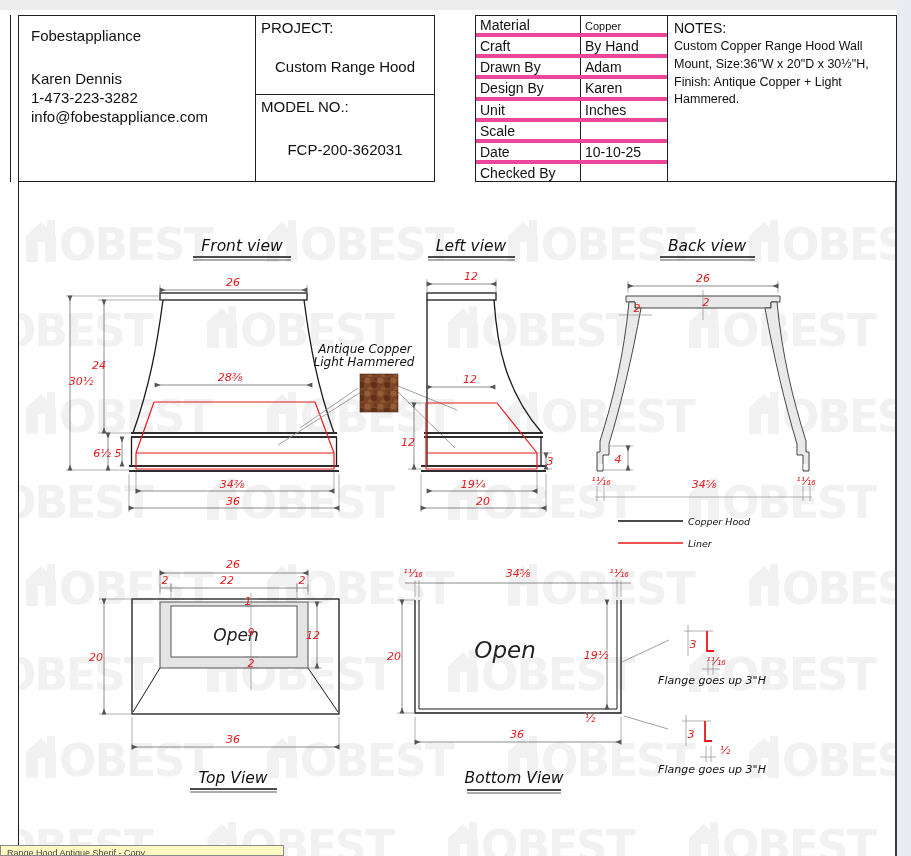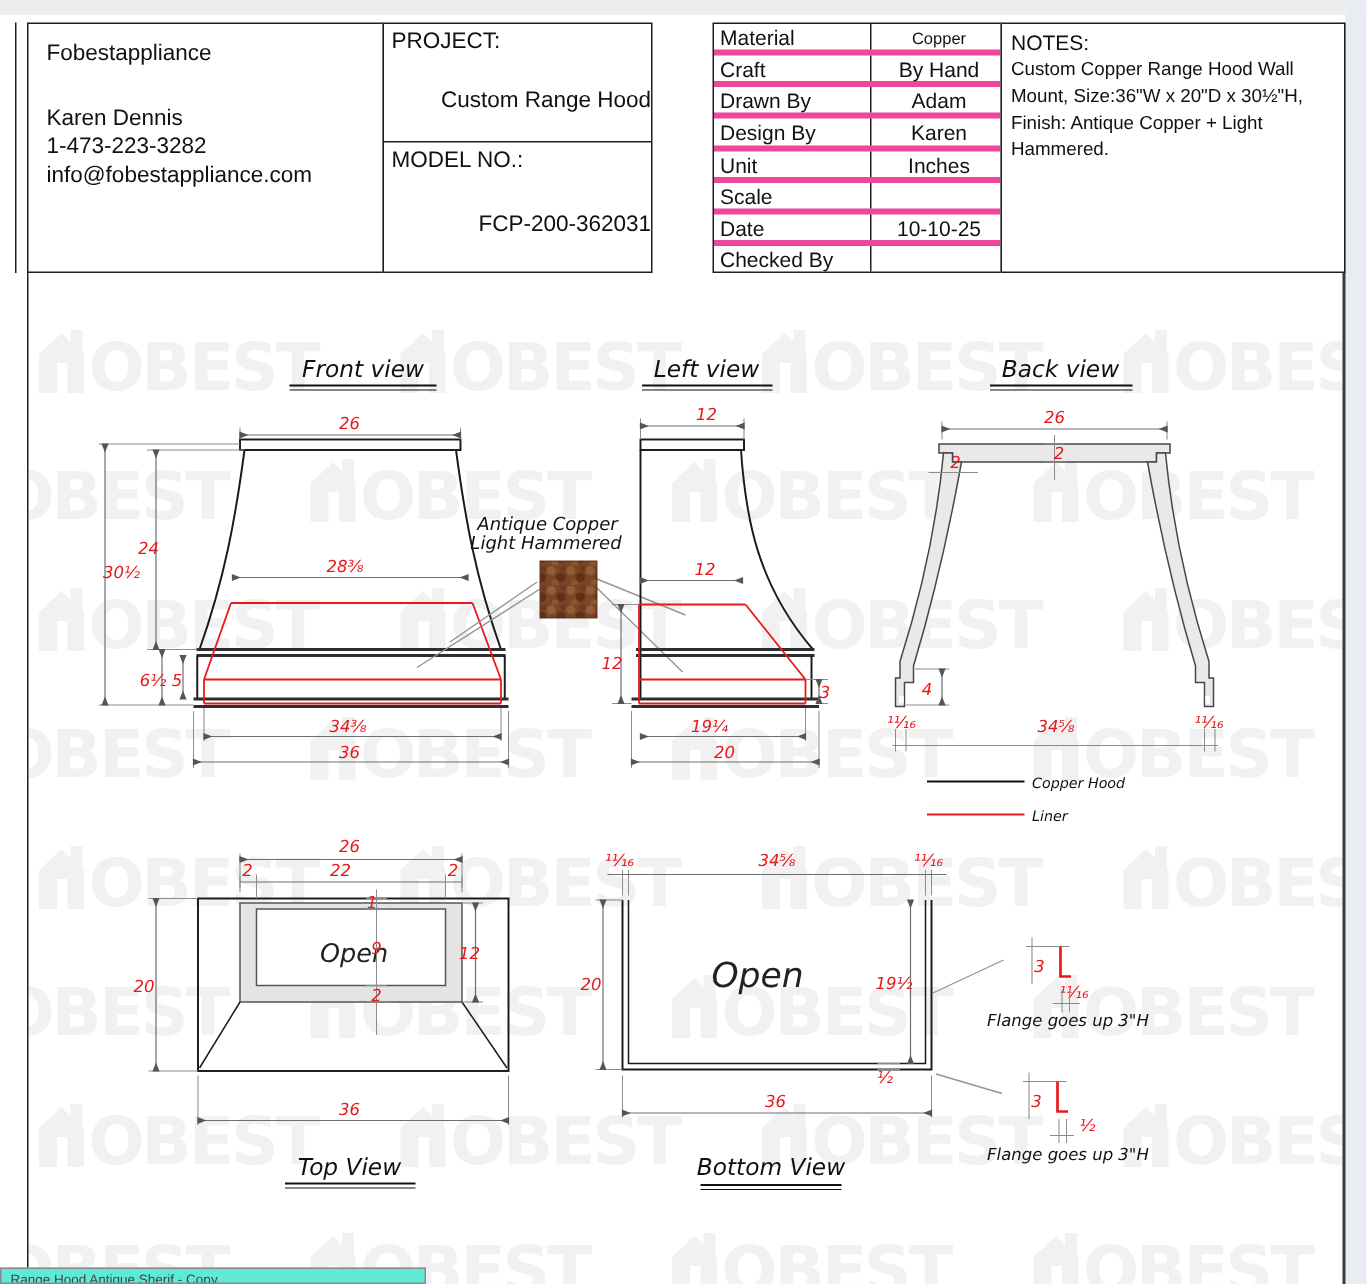"Copper" .sv { text-align: center -> none }
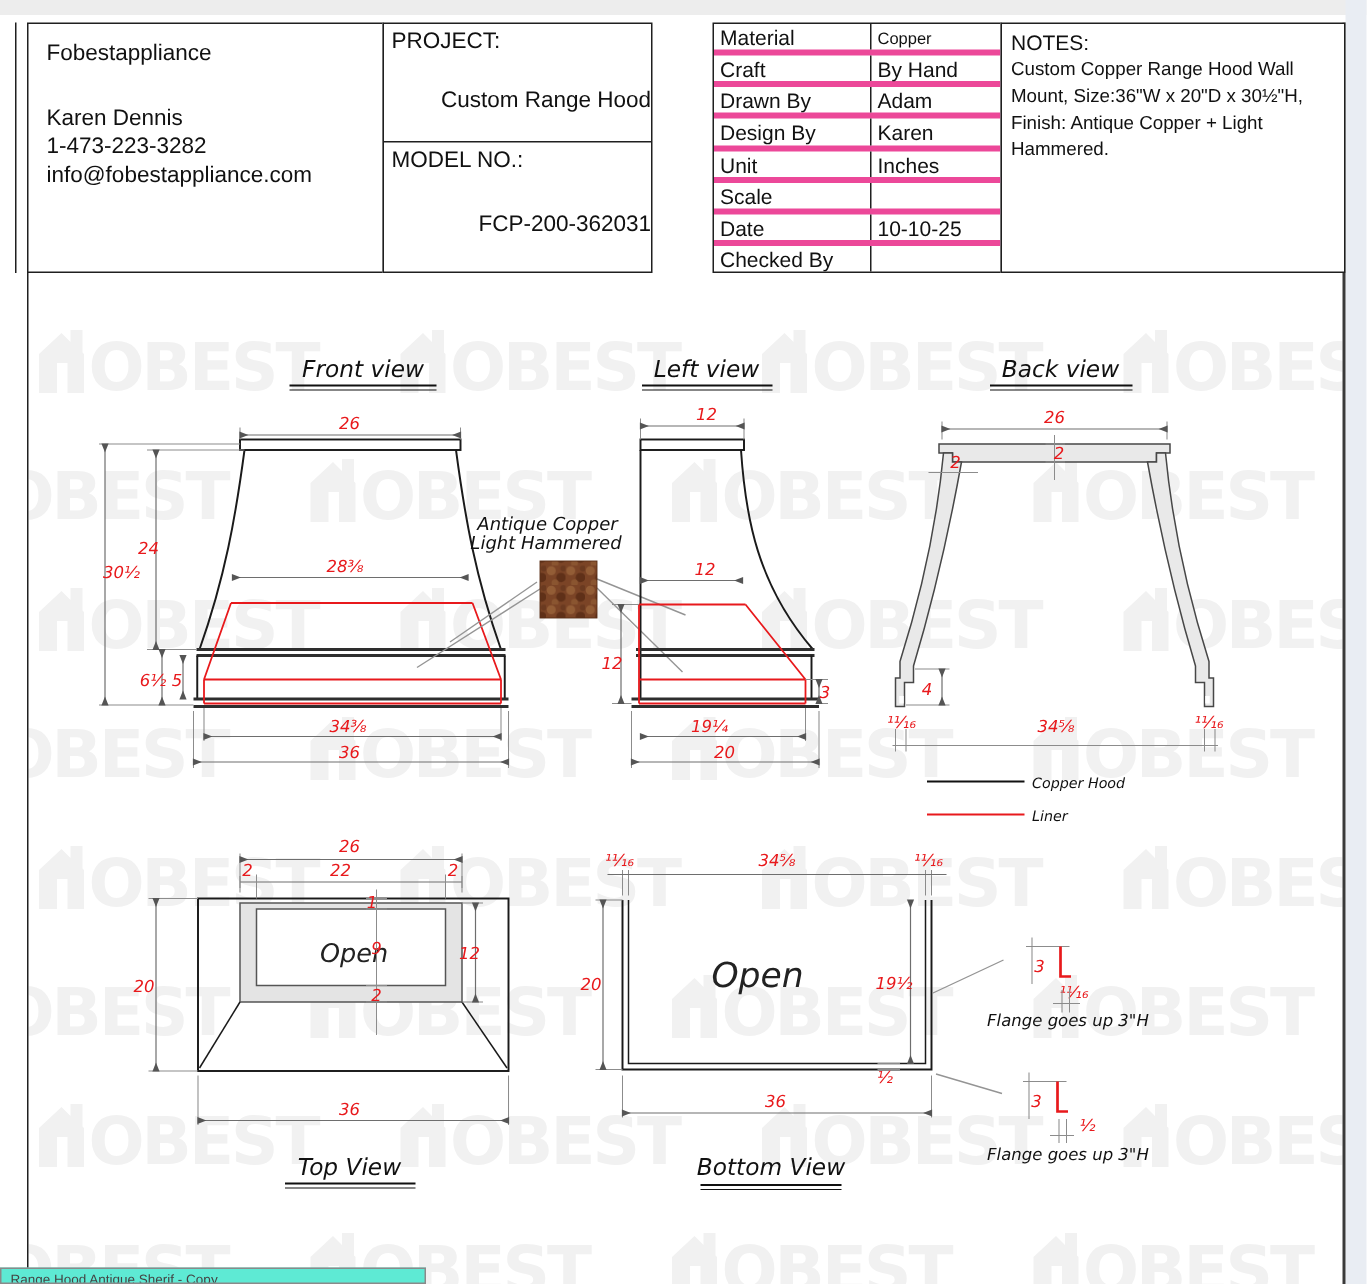"Custom Range Hood" .cell-center { text-align: right -> center }
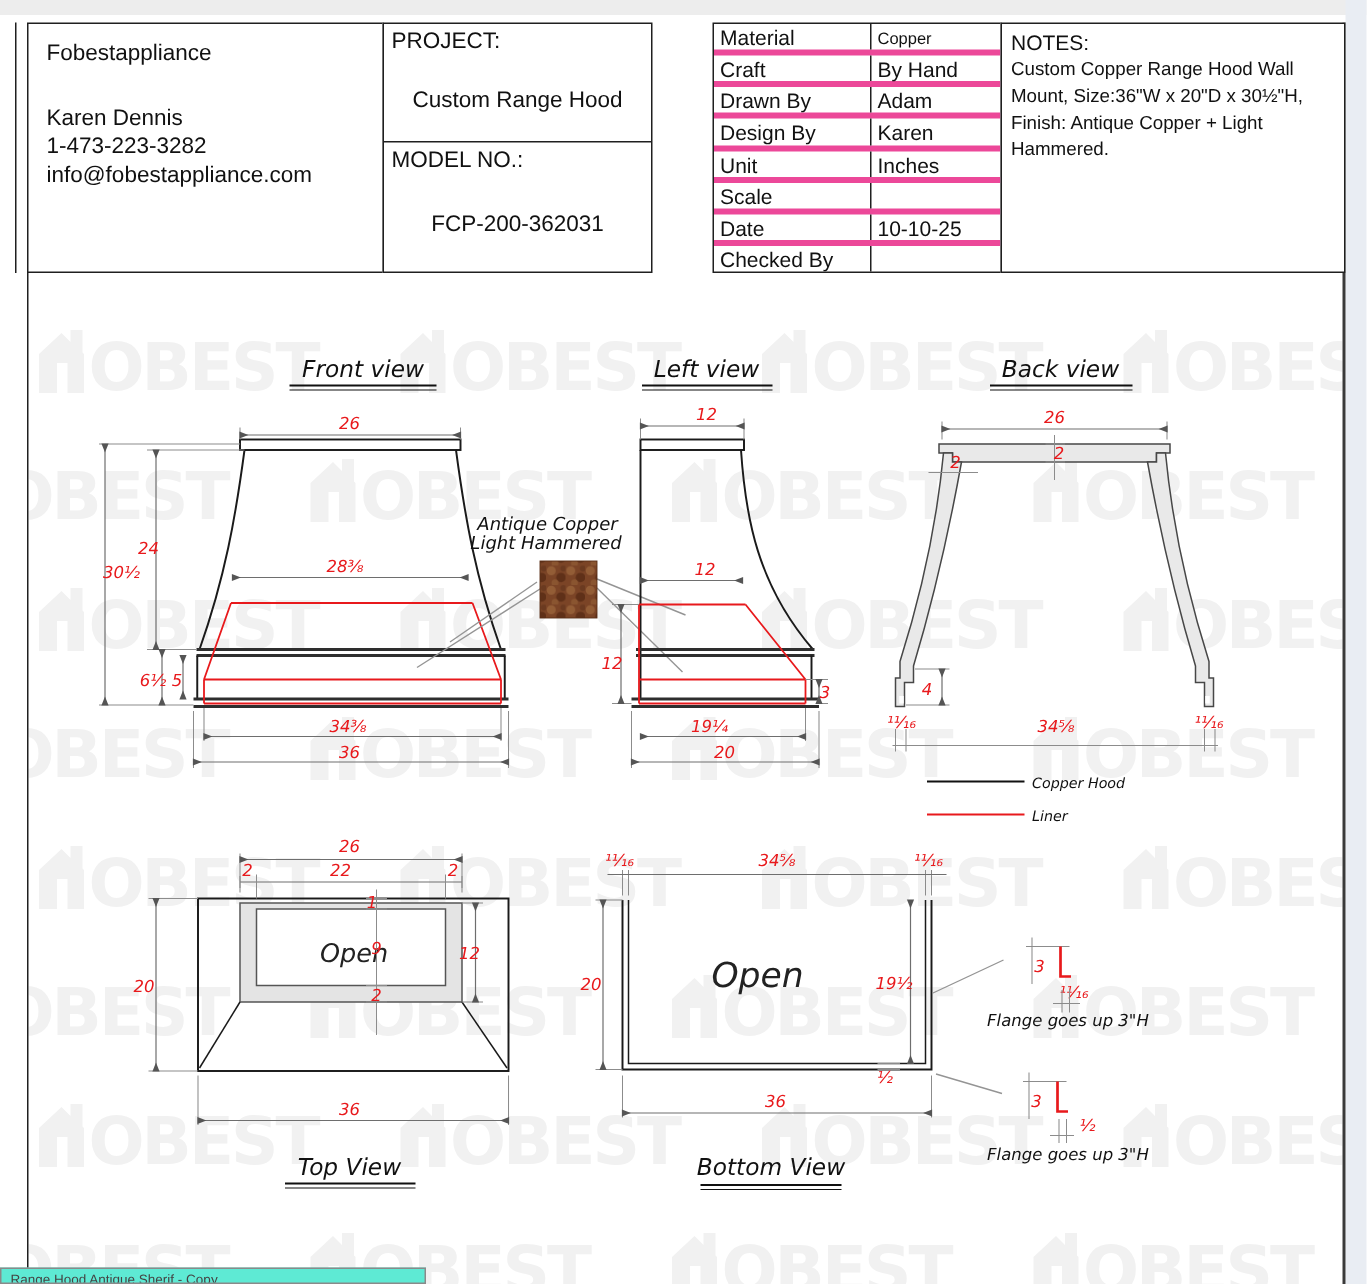"Range Hood Antique Sherif -" .taskbar { background: #5eead4 -> #fef9c3 }
